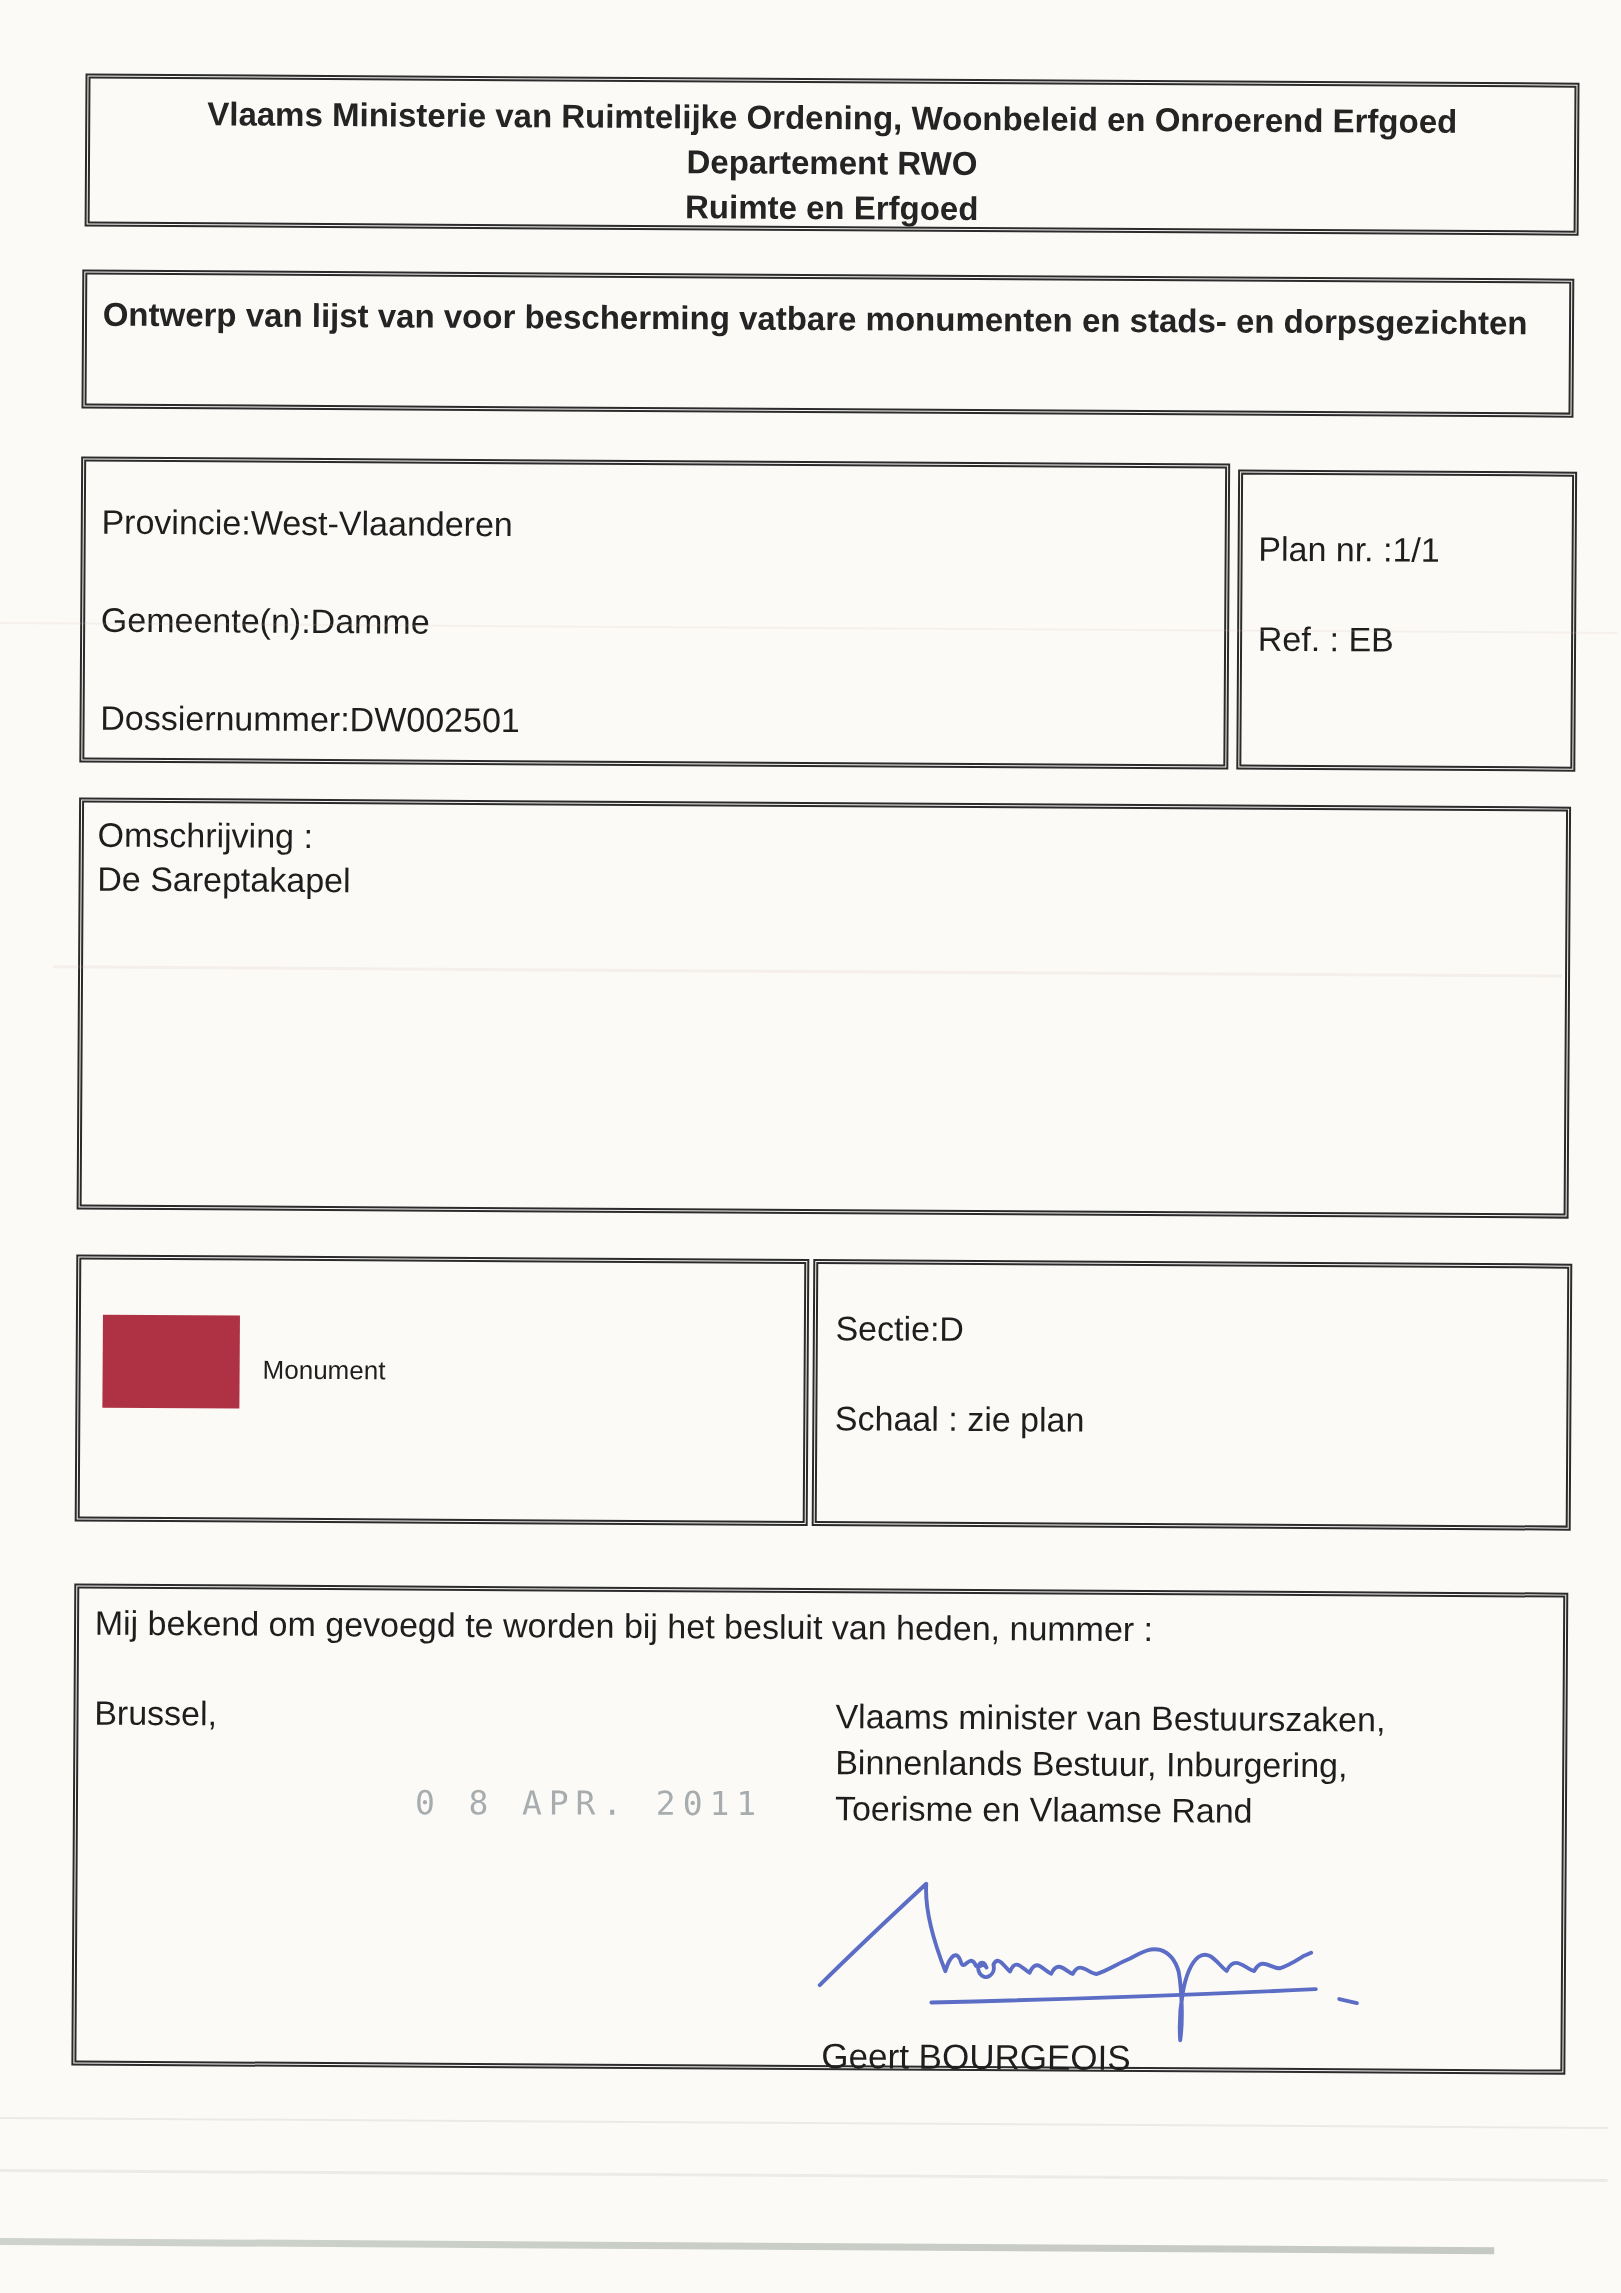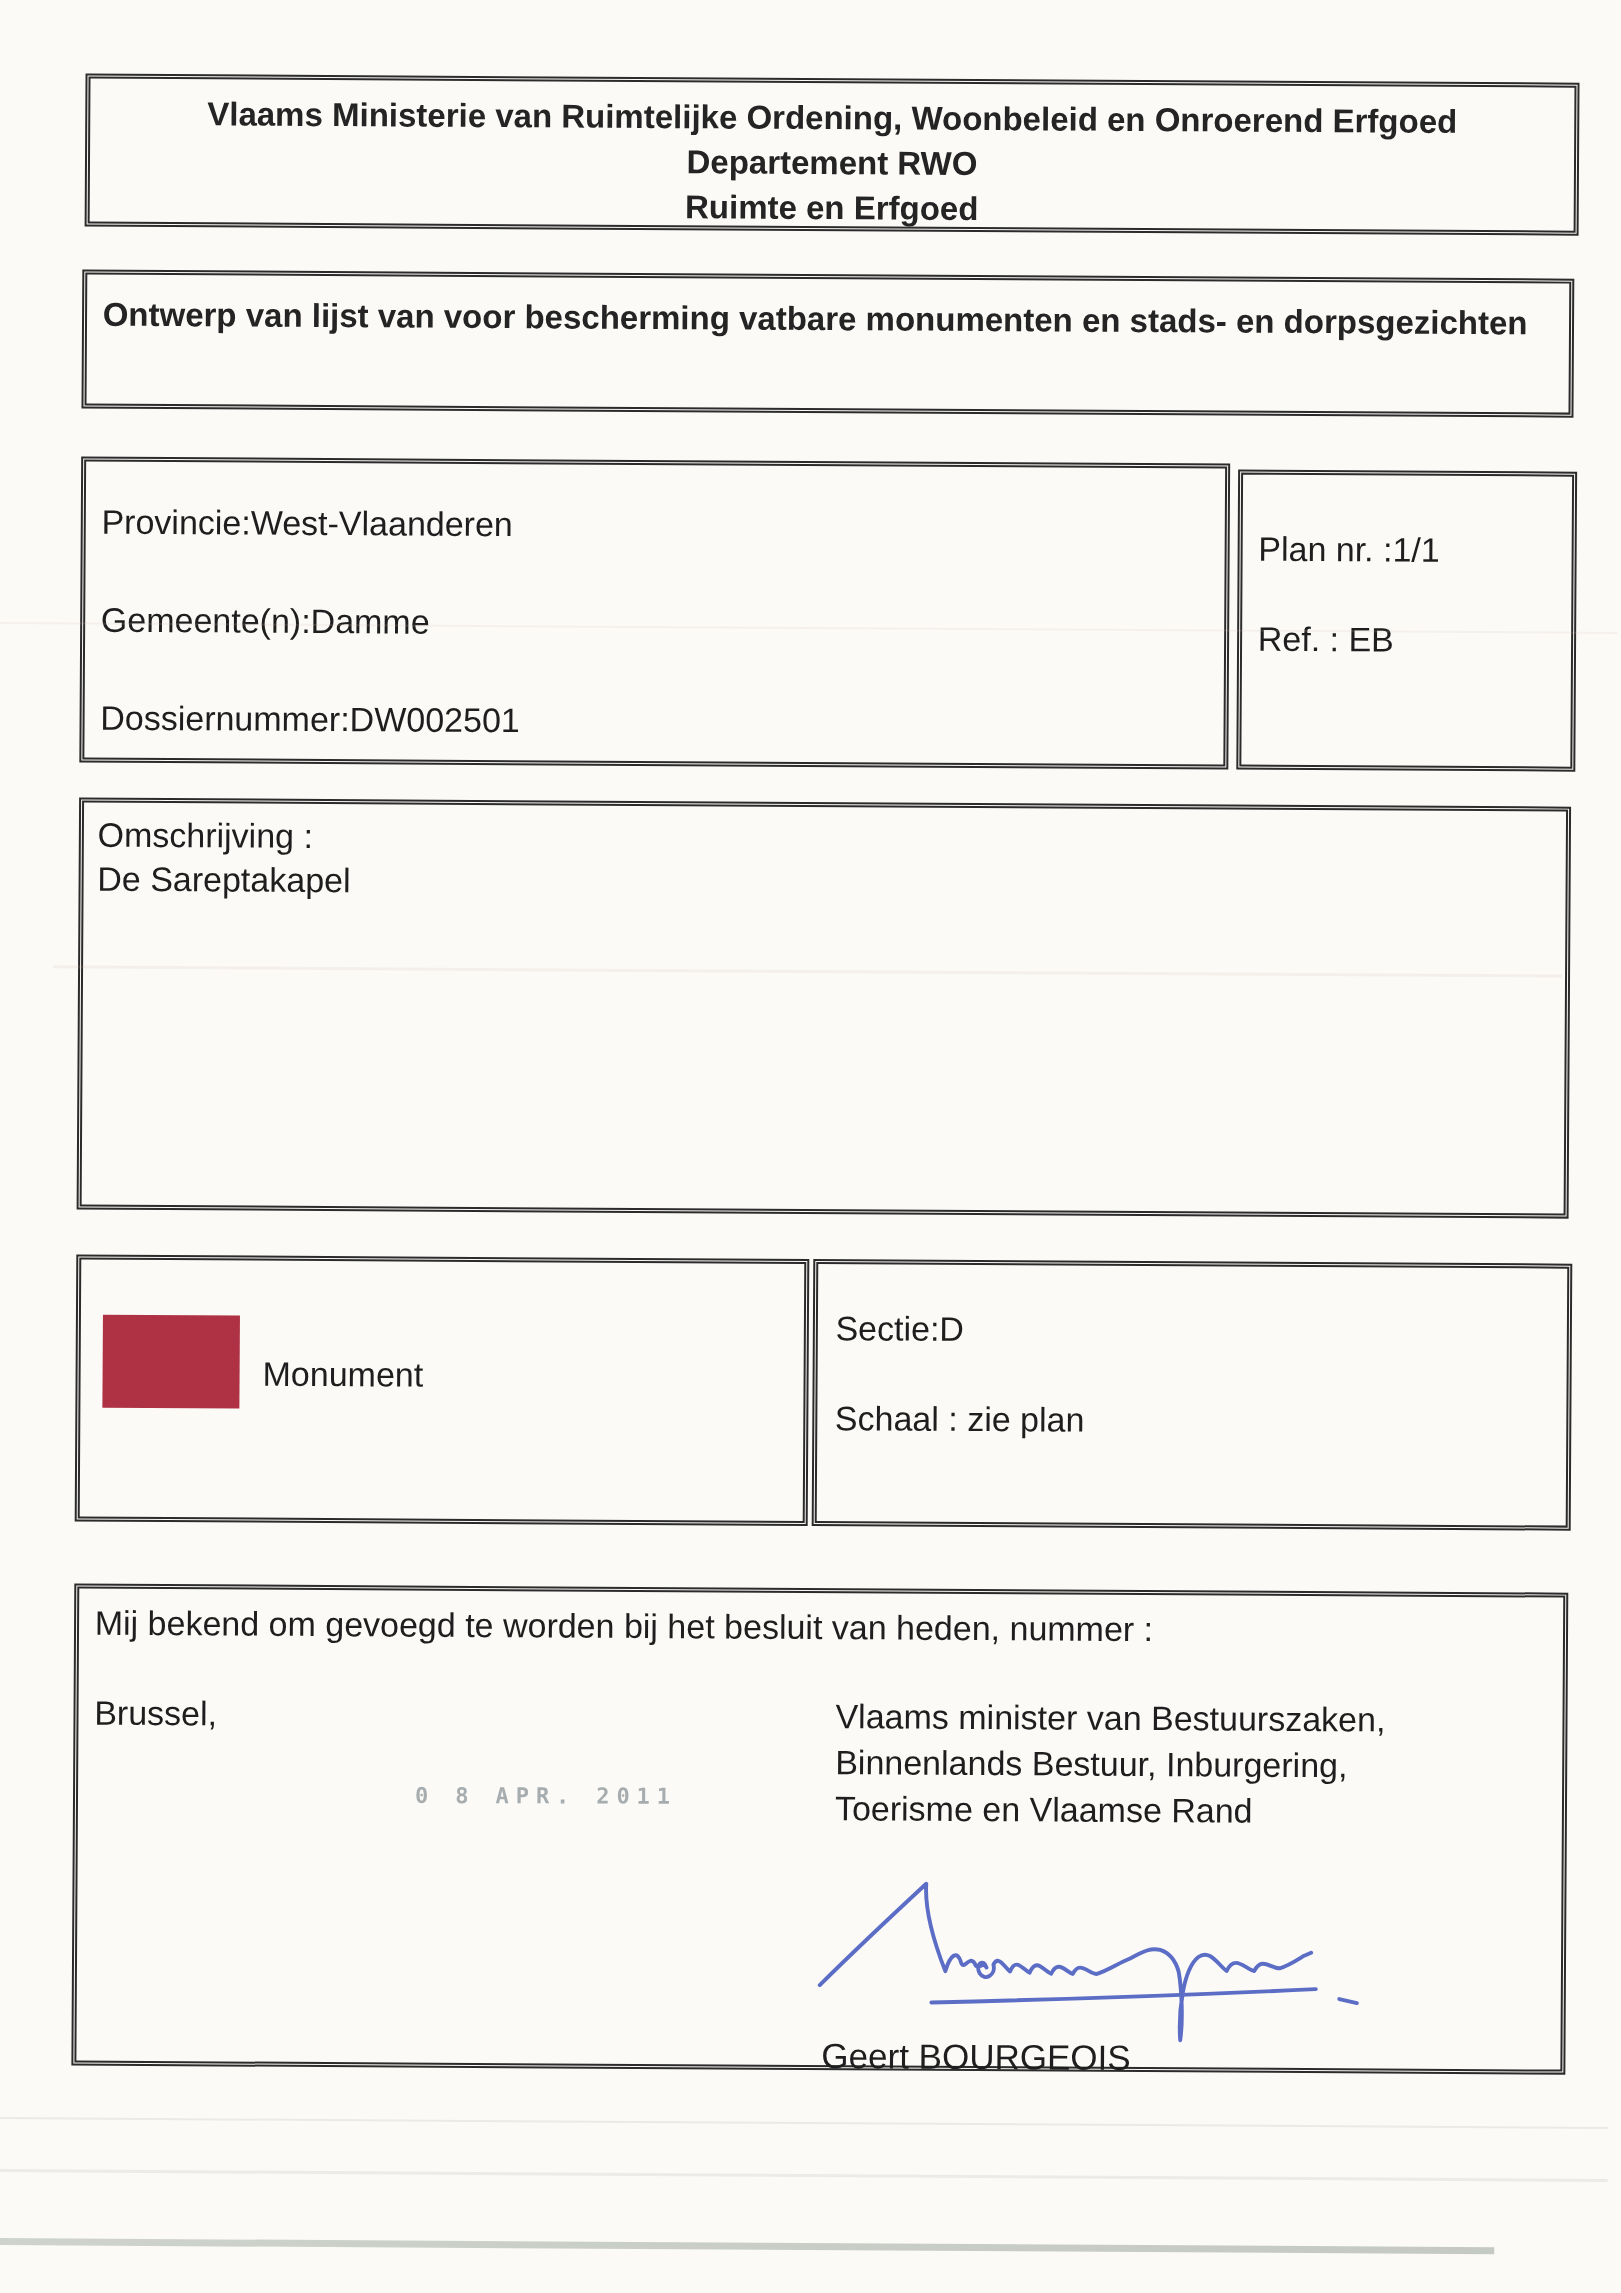"Monument" .legend-label { font-size: 34px -> 26px }
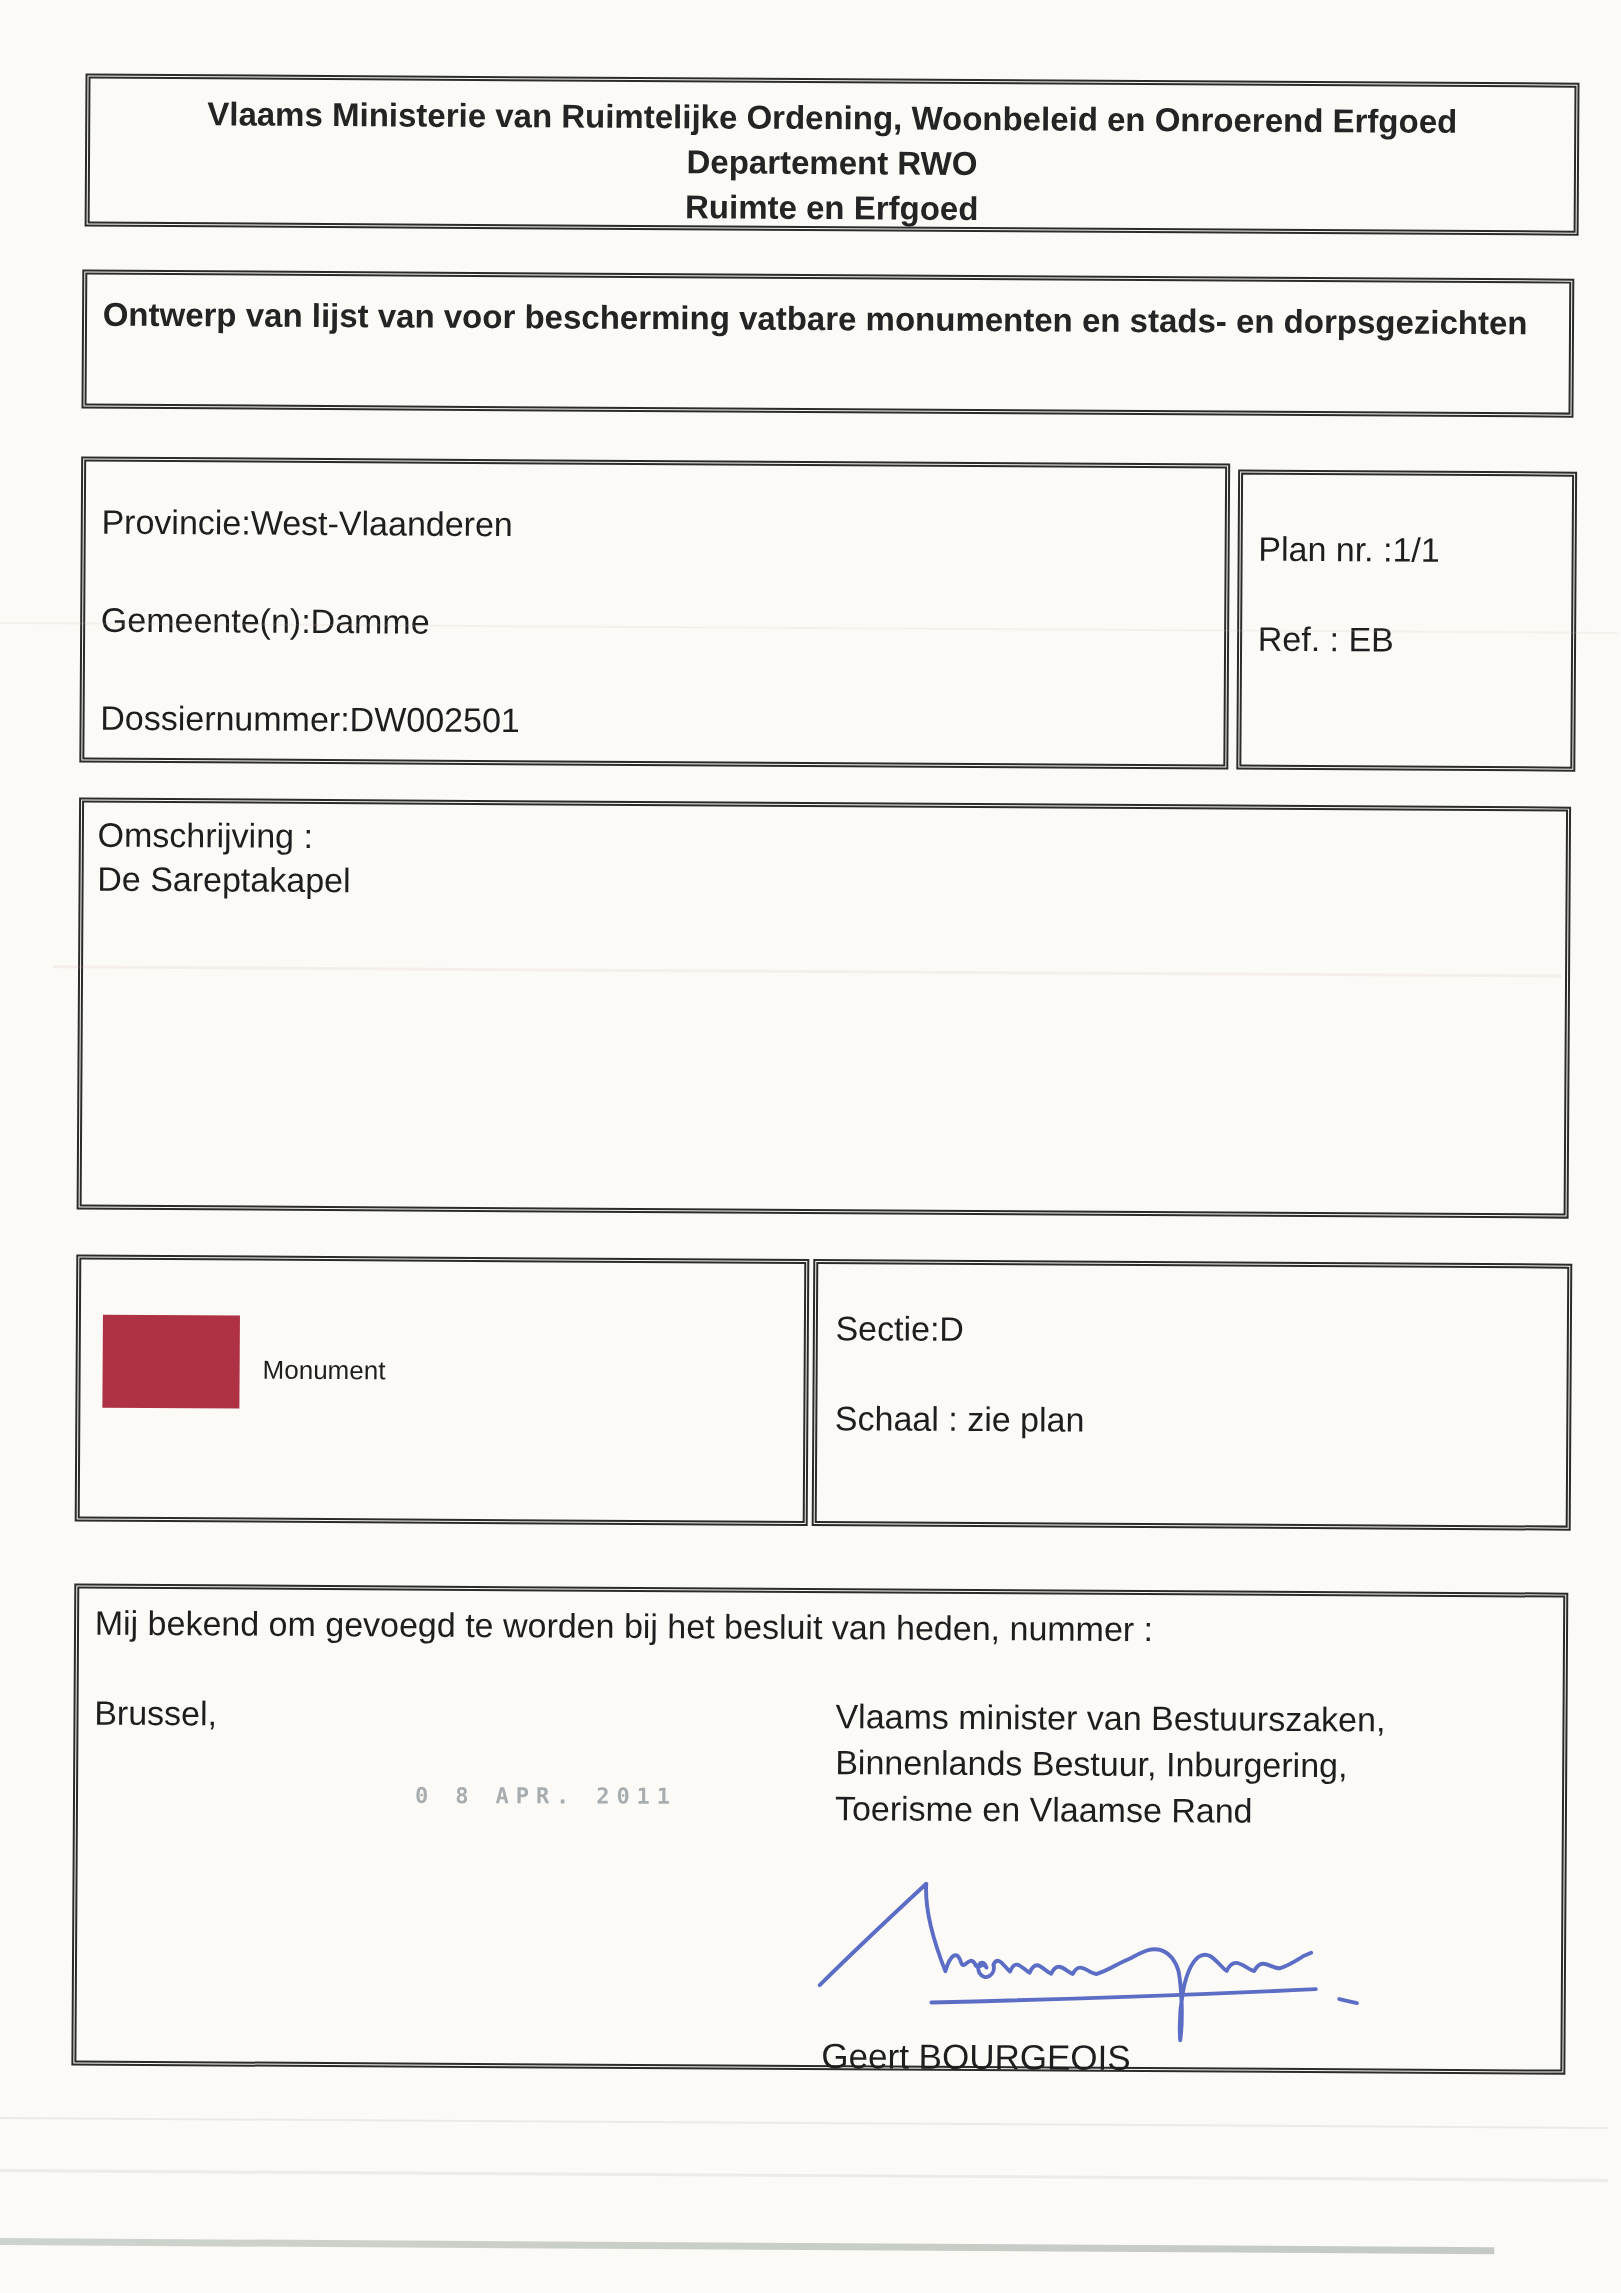"0 8 APR. 2011" .date-stamp { font-size: 22px -> 33px; font-weight: bold -> normal }
